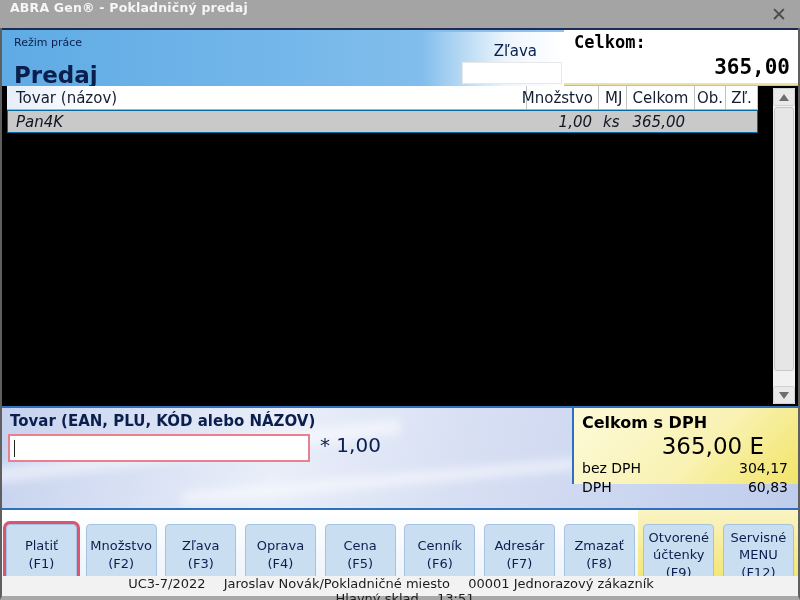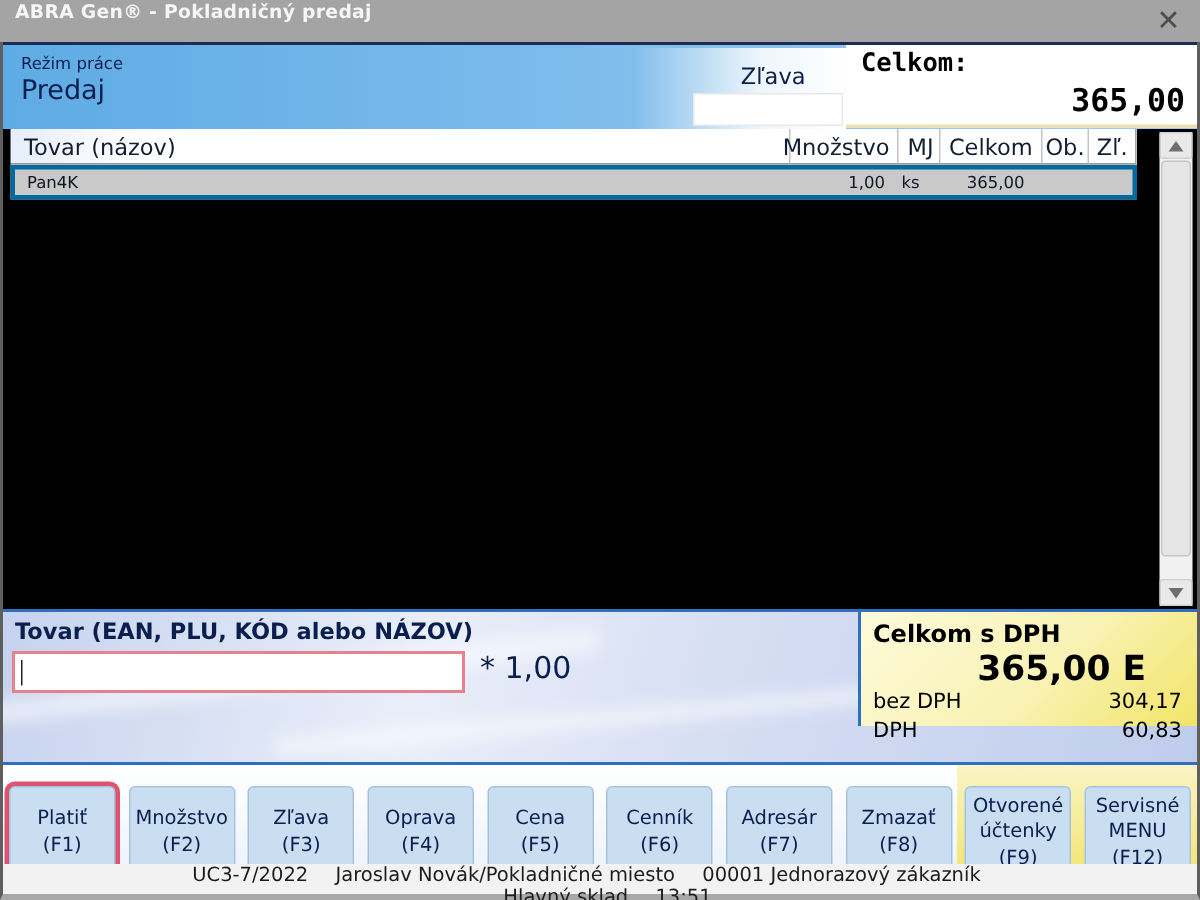"Predaj" .band .mode-value { font-size: 18px -> 23px; font-weight: normal -> bold; margin-top: 1px -> 13px }
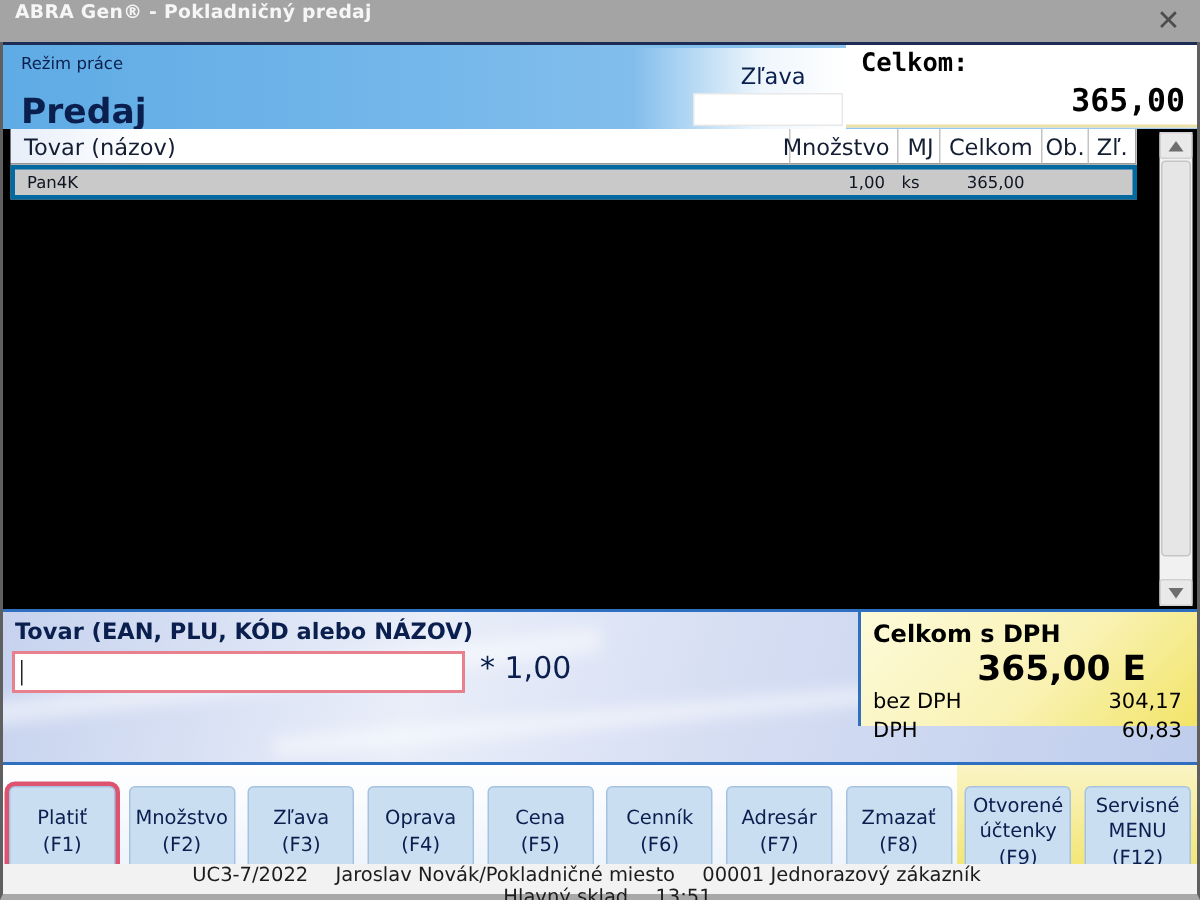"Pan4K" .trow { border: 3px solid #0369a1 -> 1px solid #0369a1; font-size: 11px -> 15px; font-style: none -> italic }
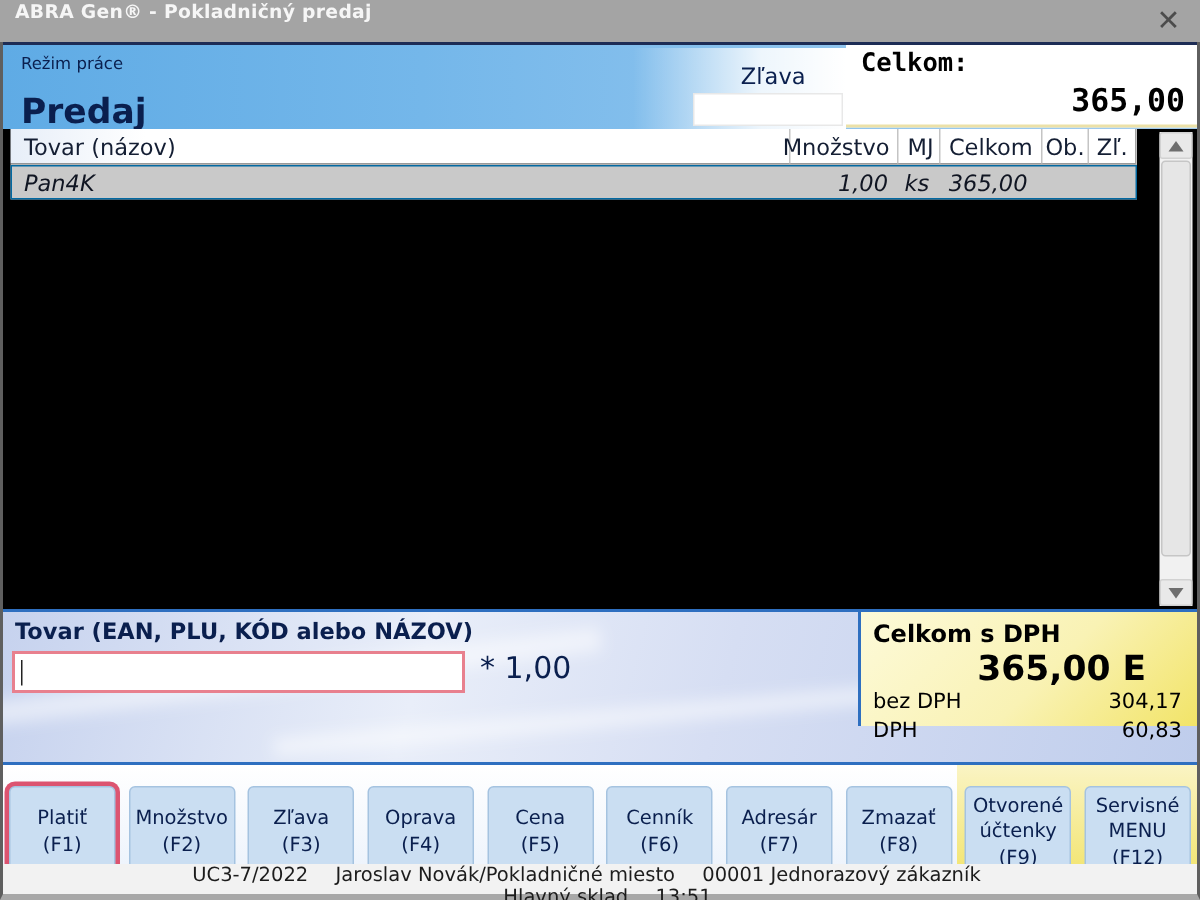"365,00 E" .tp-total { font-weight: bold -> normal }
